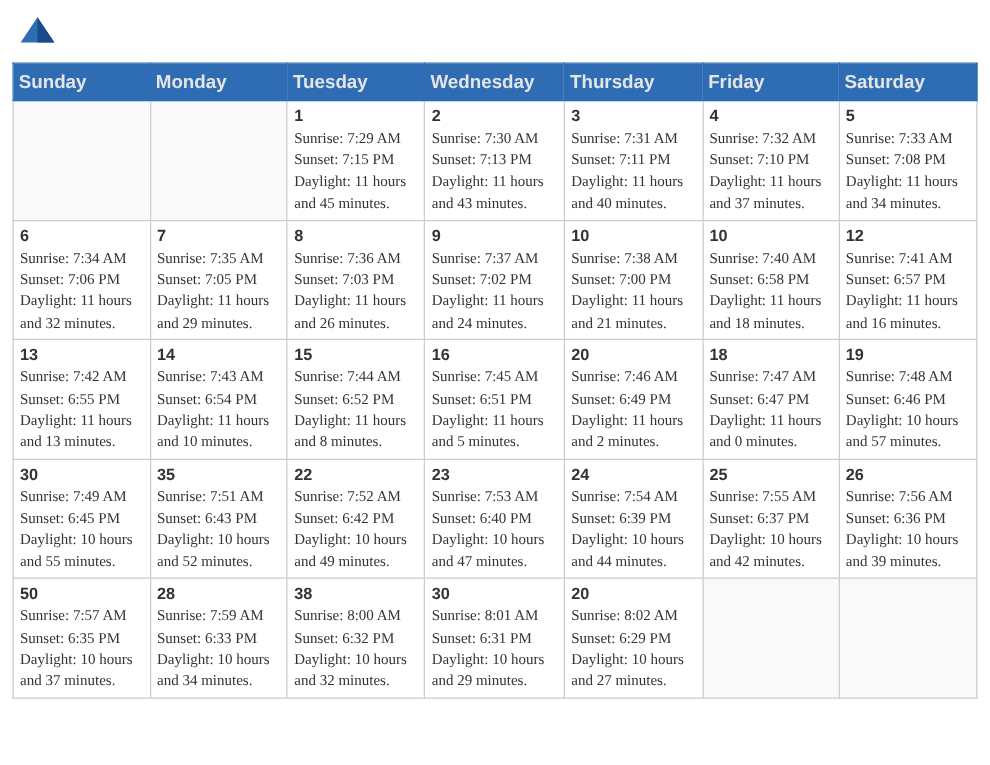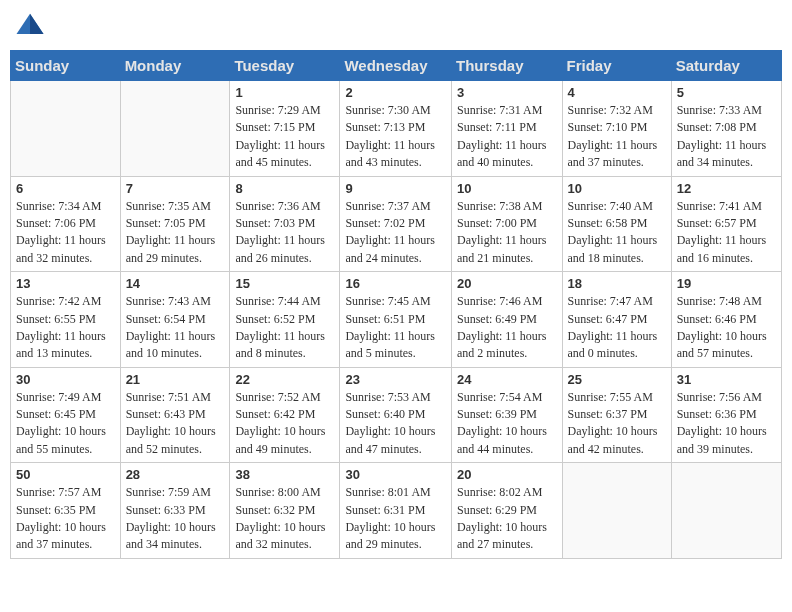"21" span.day-num { text: 21 -> 35 }
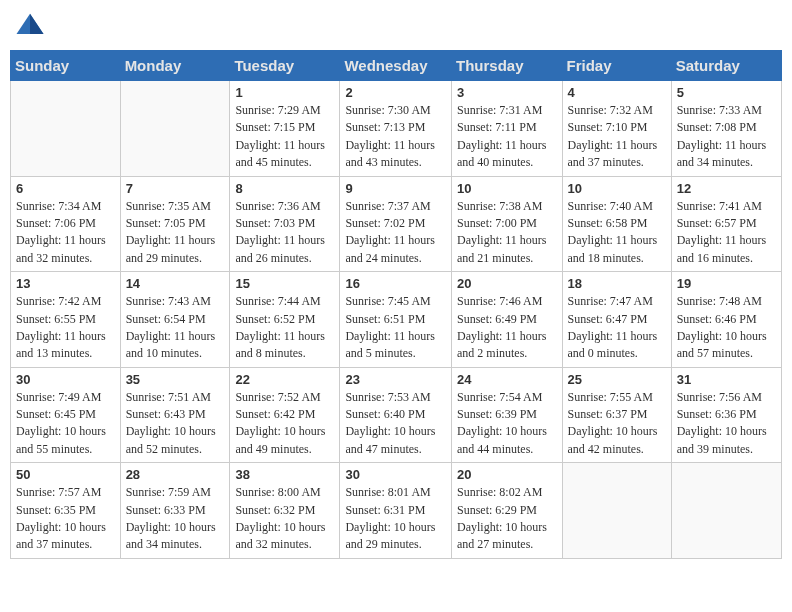"31" span.day-num { text: 31 -> 26 }
